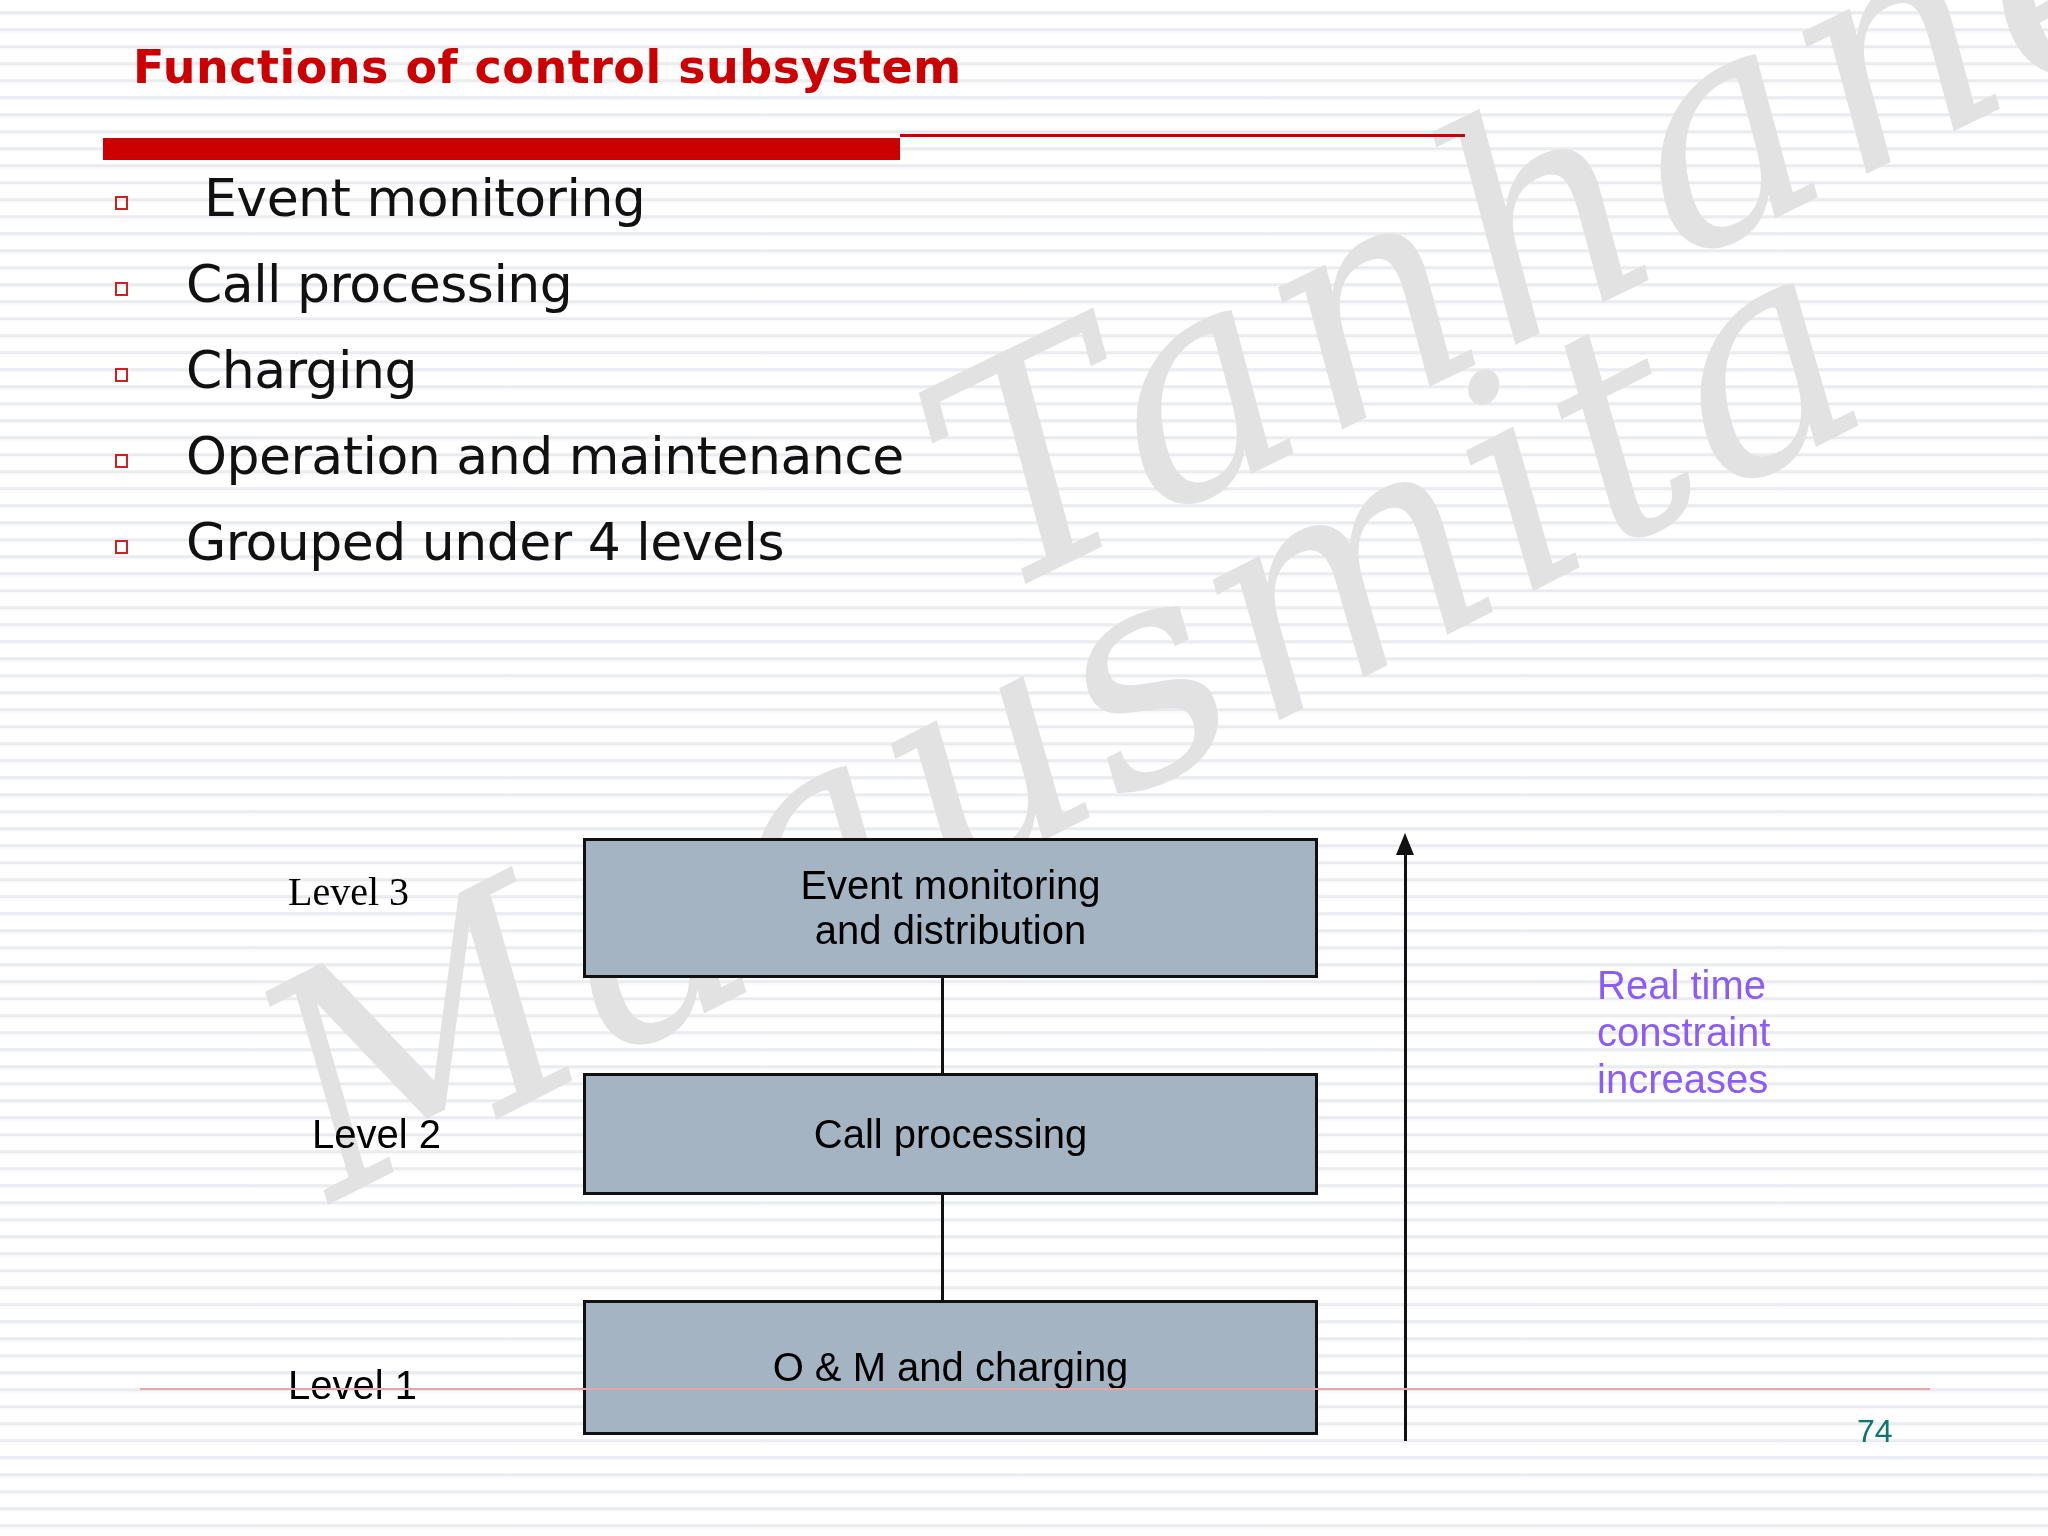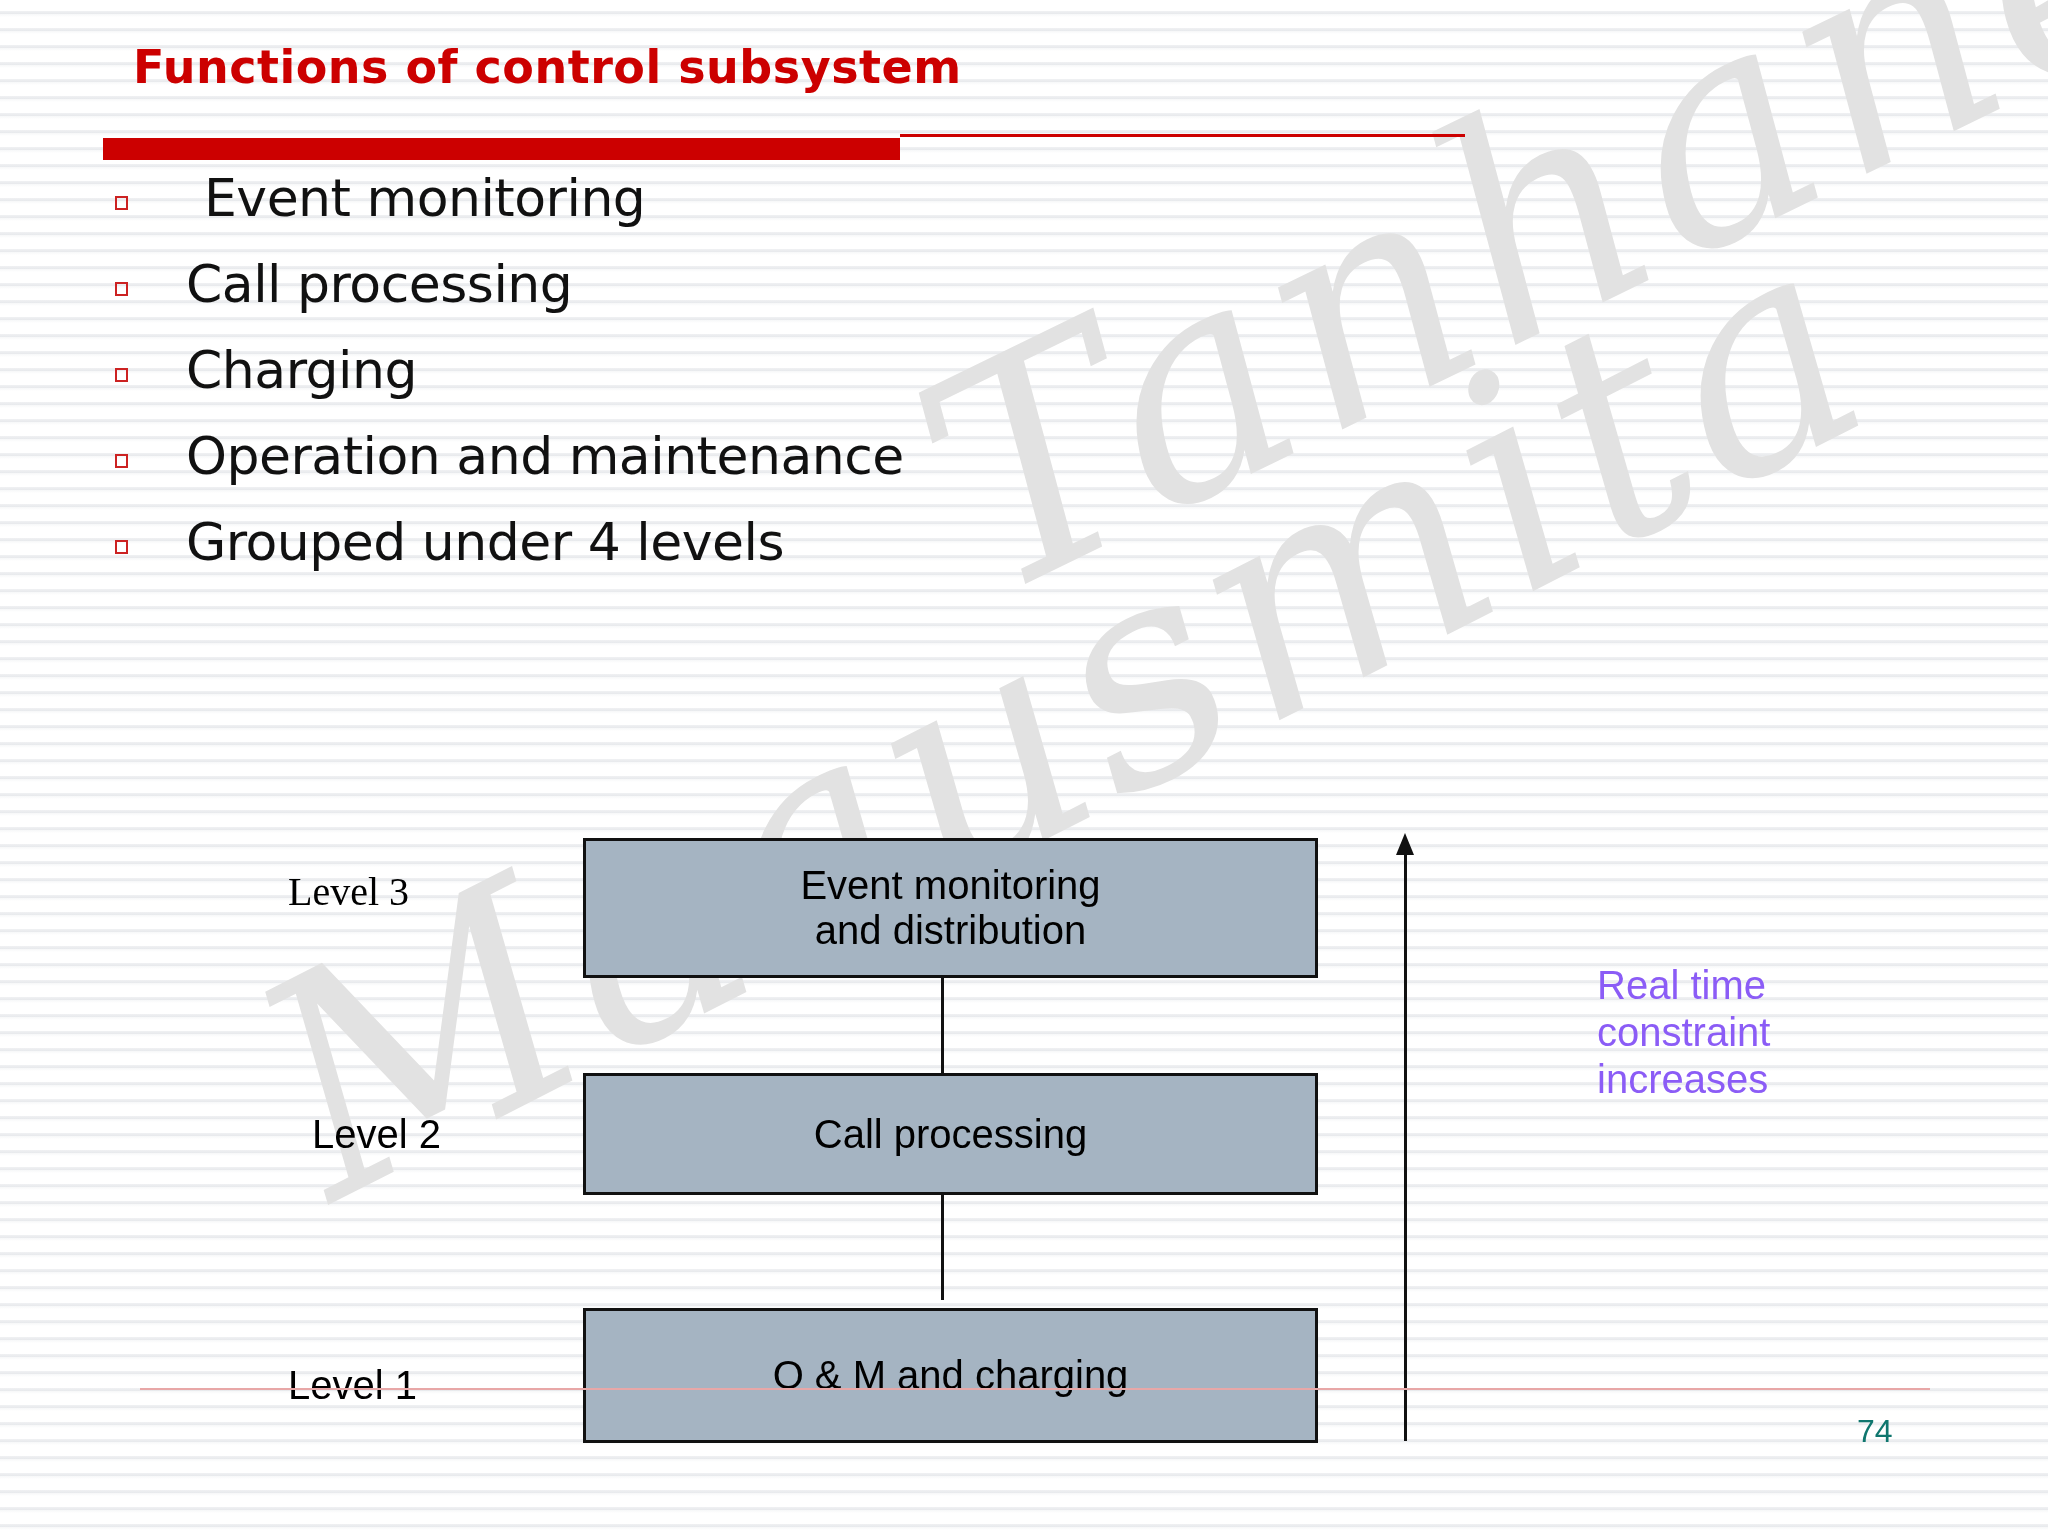"O & M and charging" div.dbox { margin-top: 8px -> none }
